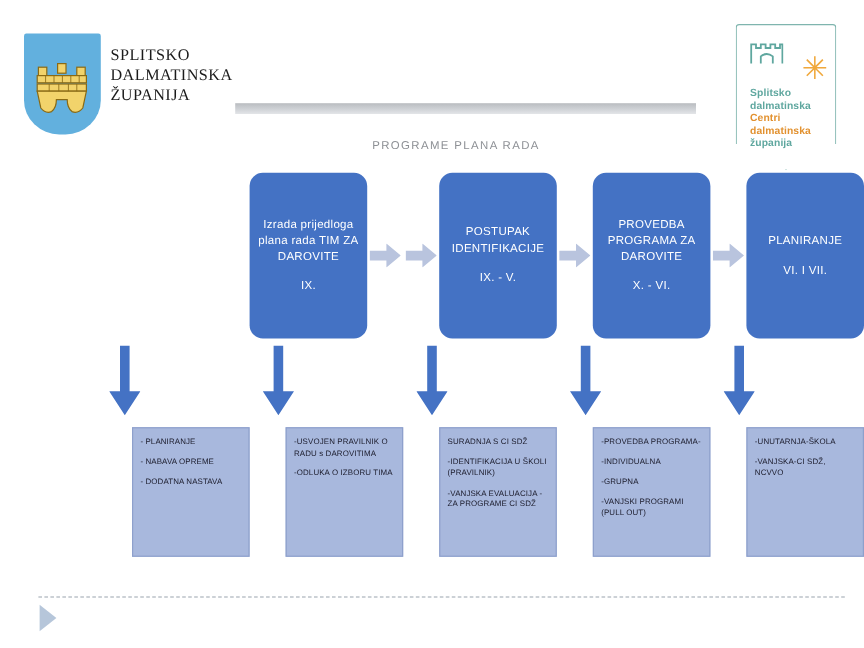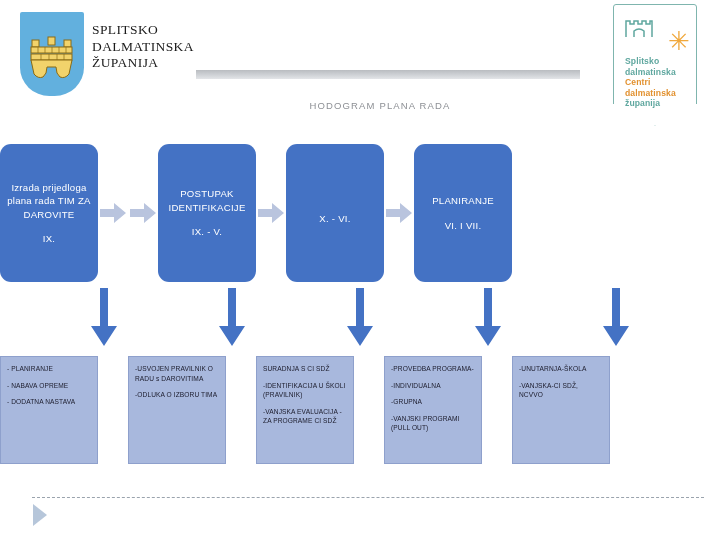"SPLITSKO" #header-region { top: 0 -> 16px }
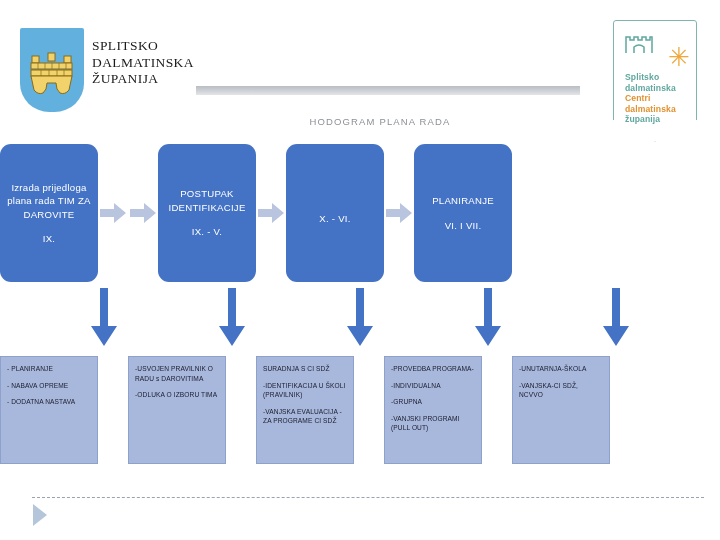"HODOGRAM PLANA RADA" div { text: HODOGRAM -> PROGRAME }
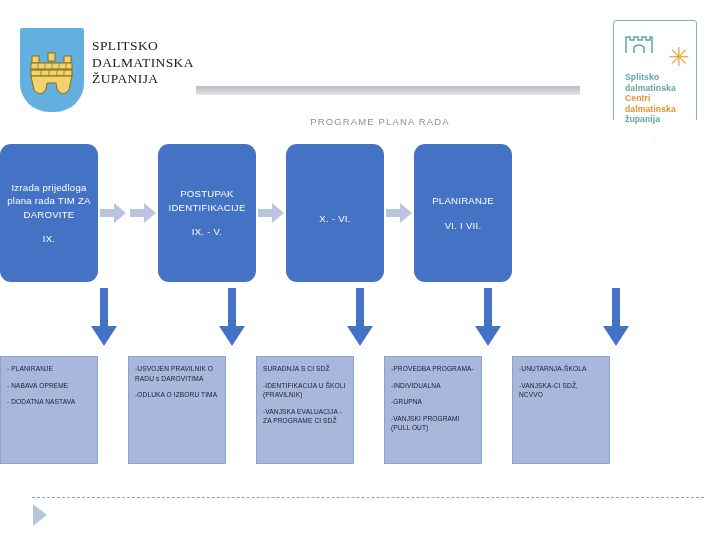"Izrada prijedloga plana rada TIM" .flow-row { justify-content: flex-start -> flex-end }
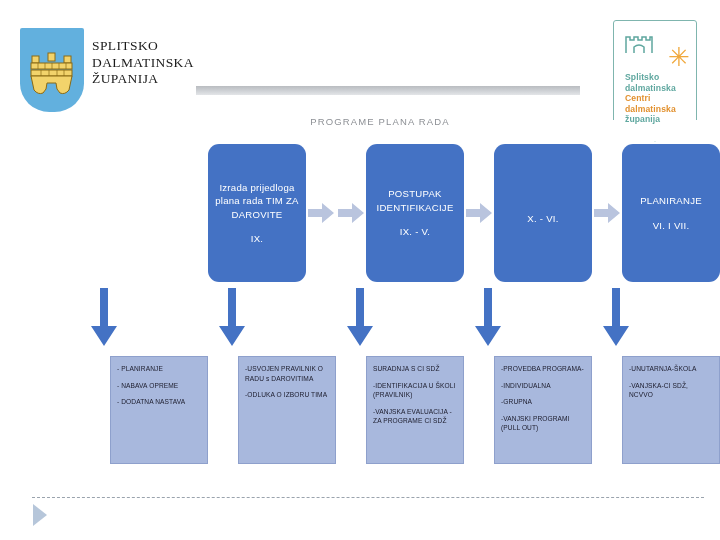"PROVEDBA PROGRAMA ZA DAROVITE" span.stage-label { html: none -> <span>PROVEDBA PROGRAMA ZA DAROVITE</span> }
